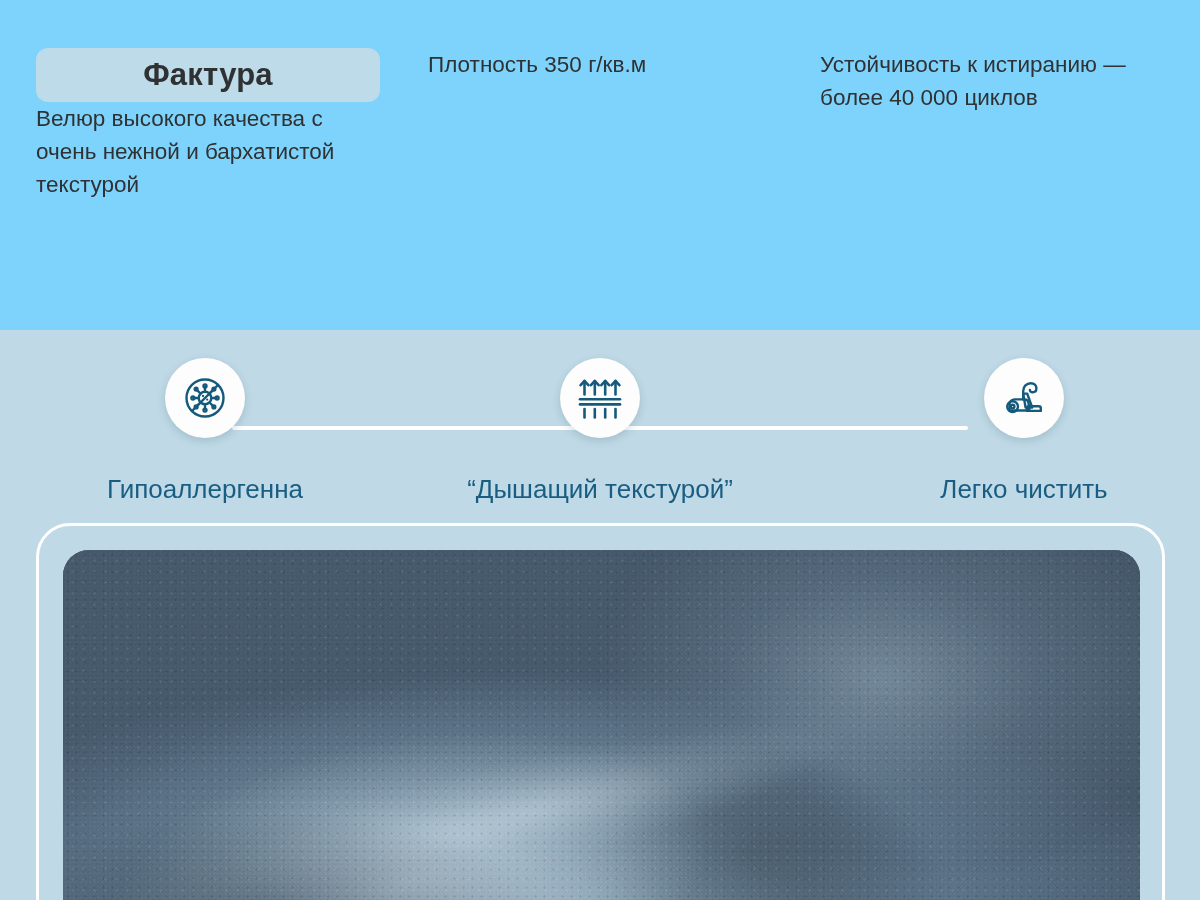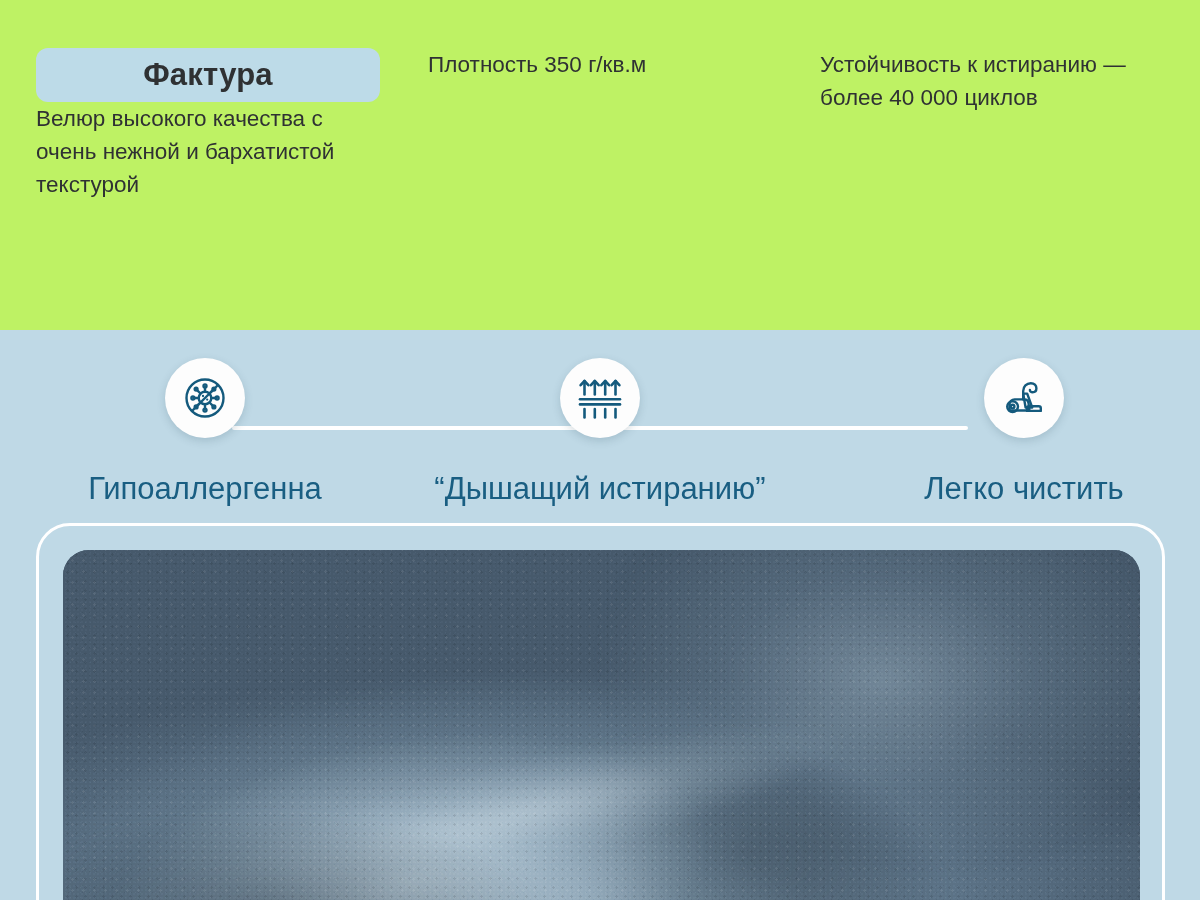"Фактура" .specs { background: #bef264 -> #7dd3fc }
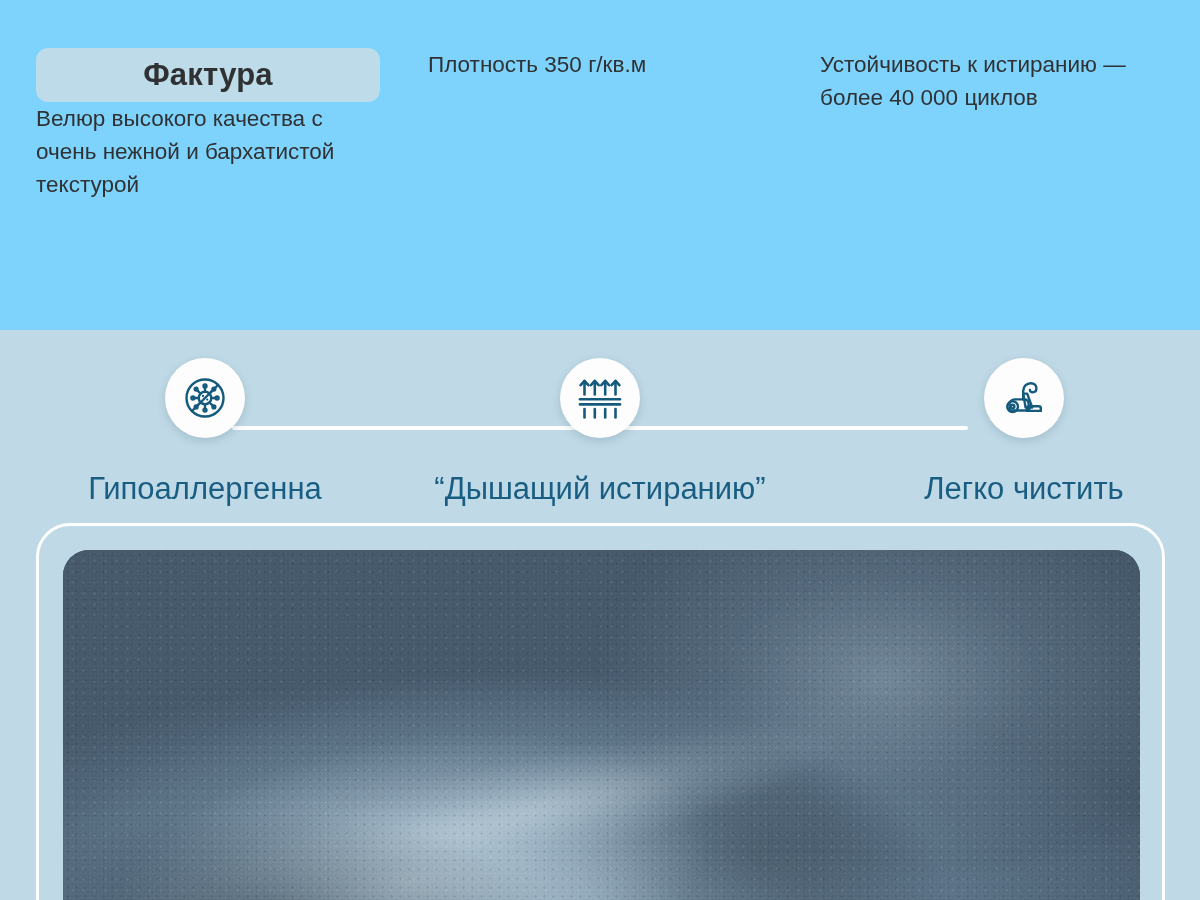"Гипоаллергенна" .feature-label { font-size: 31px -> 26px }
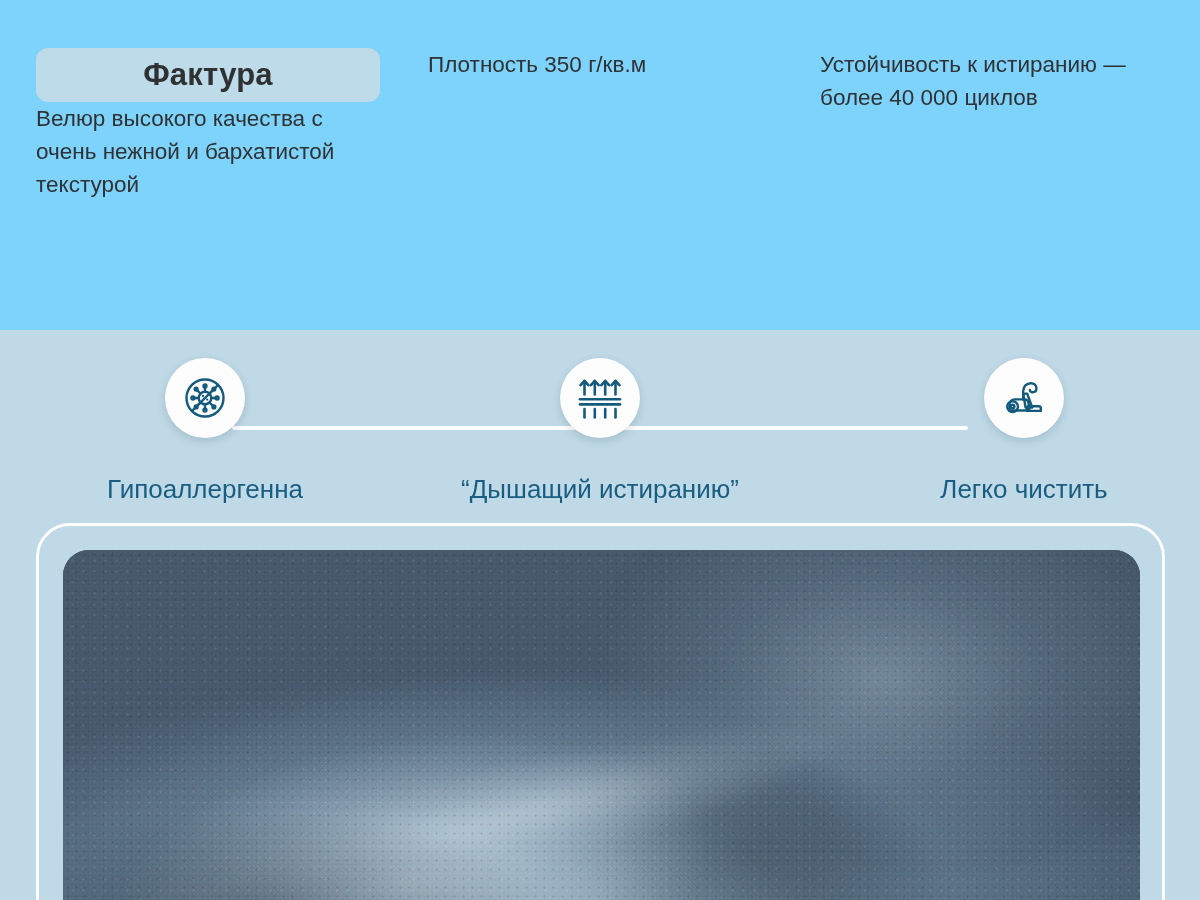"“Дышащий истиранию”" div.feature-label { text: истиранию -> текстурой }
